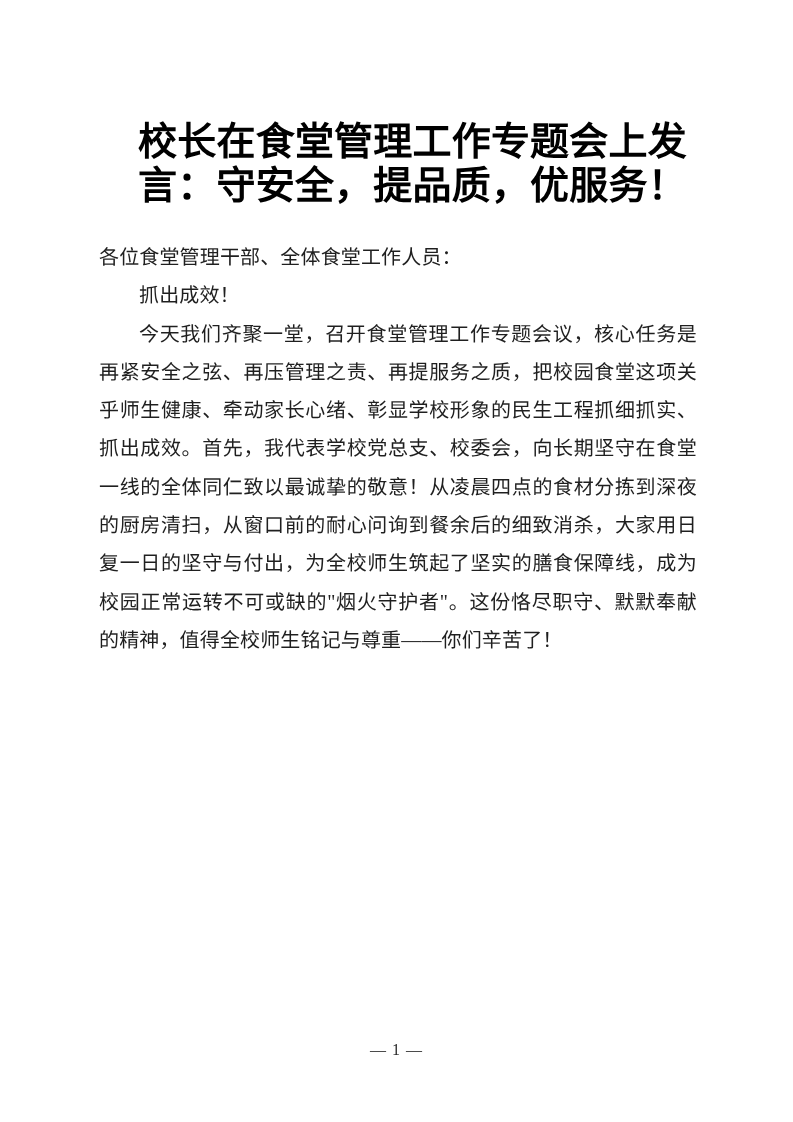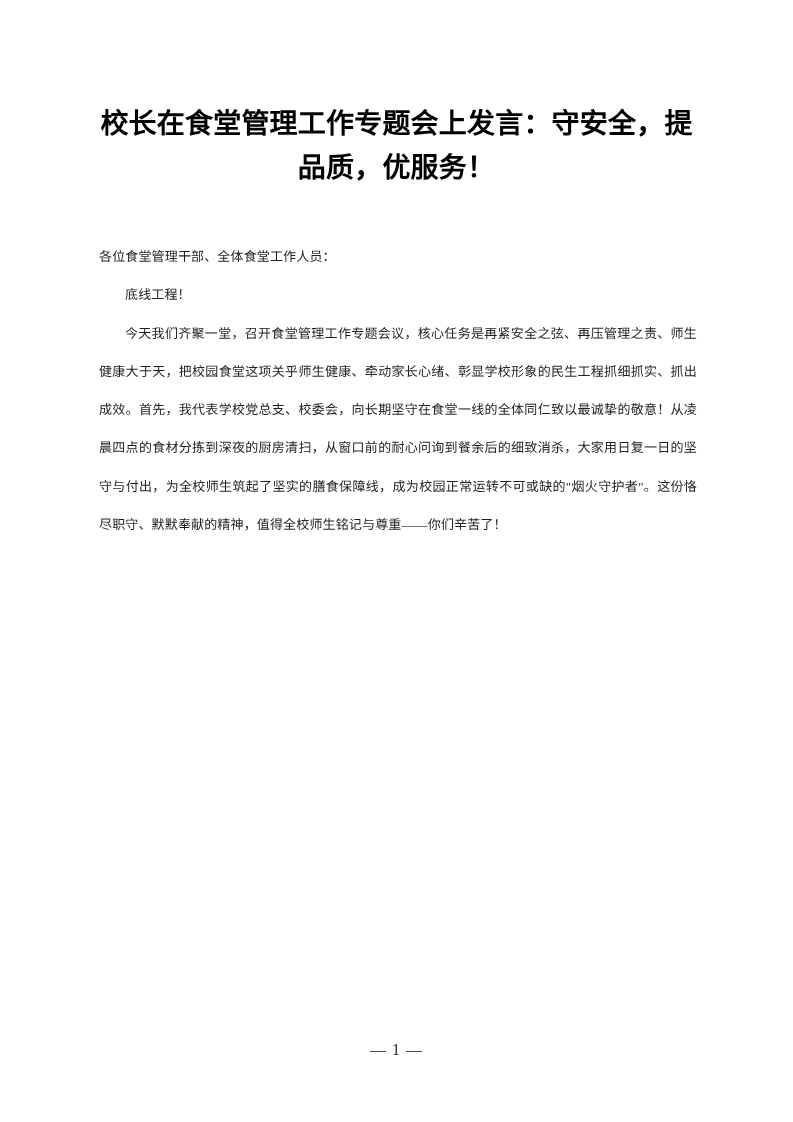"校长在食堂管理工作专题会上发言：守安全，提品质，优服务！" .doc-title { font-family: Liberation Mono, monospace -> Liberation Serif, serif; font-size: 28px -> 39px; margin: 0 -> 16px }
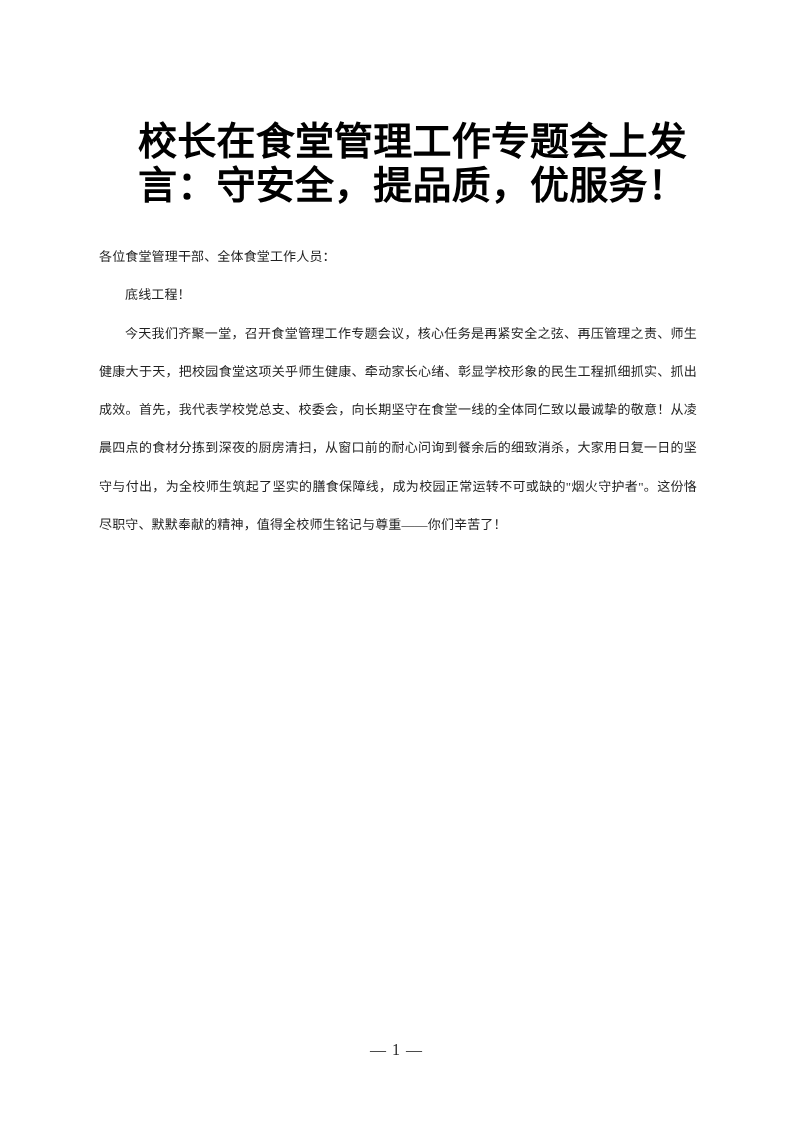"各位食堂管理干部、全体食堂工作人员：" .para { font-size: 13px -> 20px }
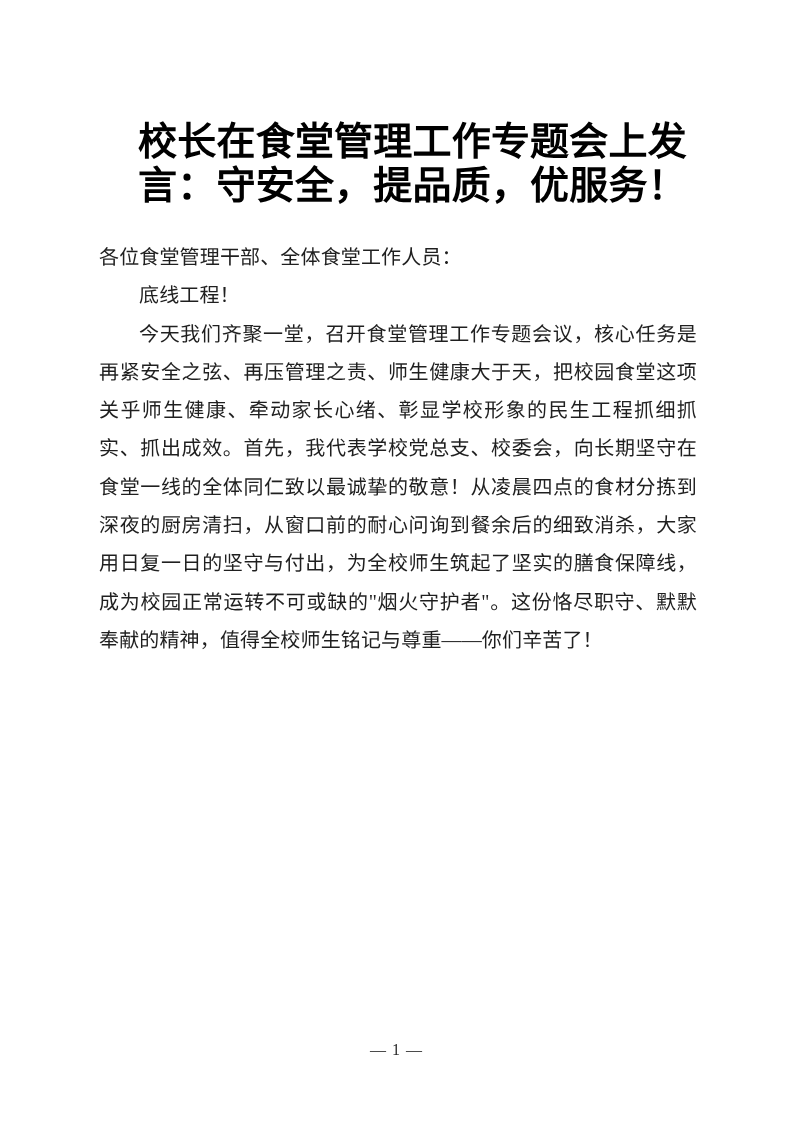"底线工程！" p.para { text: 底线工程 -> 抓出成效 }
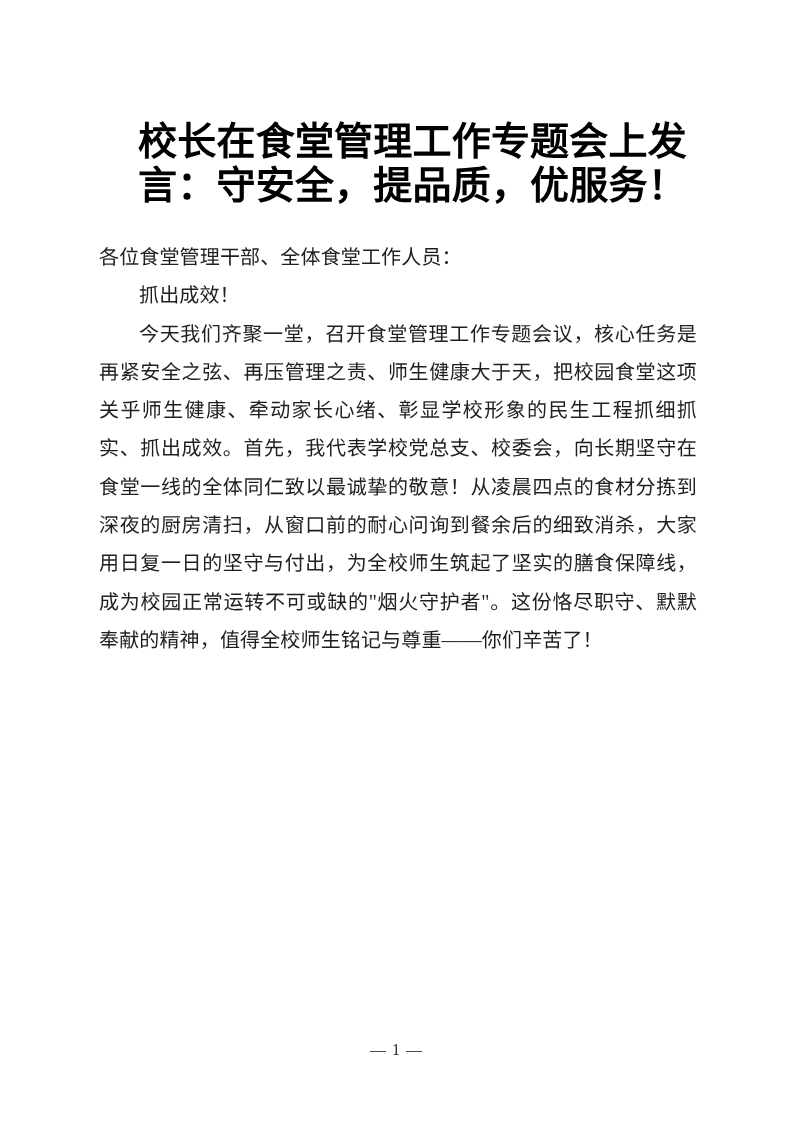"今天我们齐聚一堂，召开食堂管理工作专题会议，核心任务是再紧安全之弦、再压管理之责" p.para { text: 师生健康大于天 -> 再提服务之质 }
